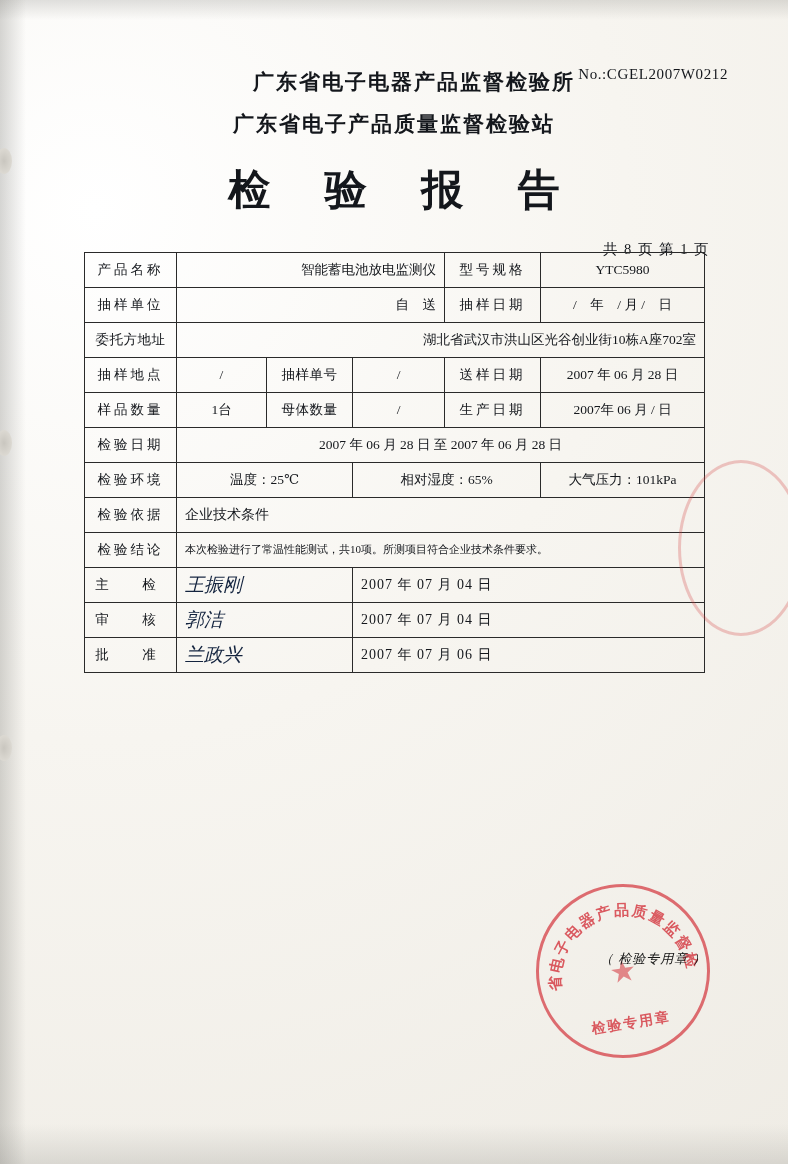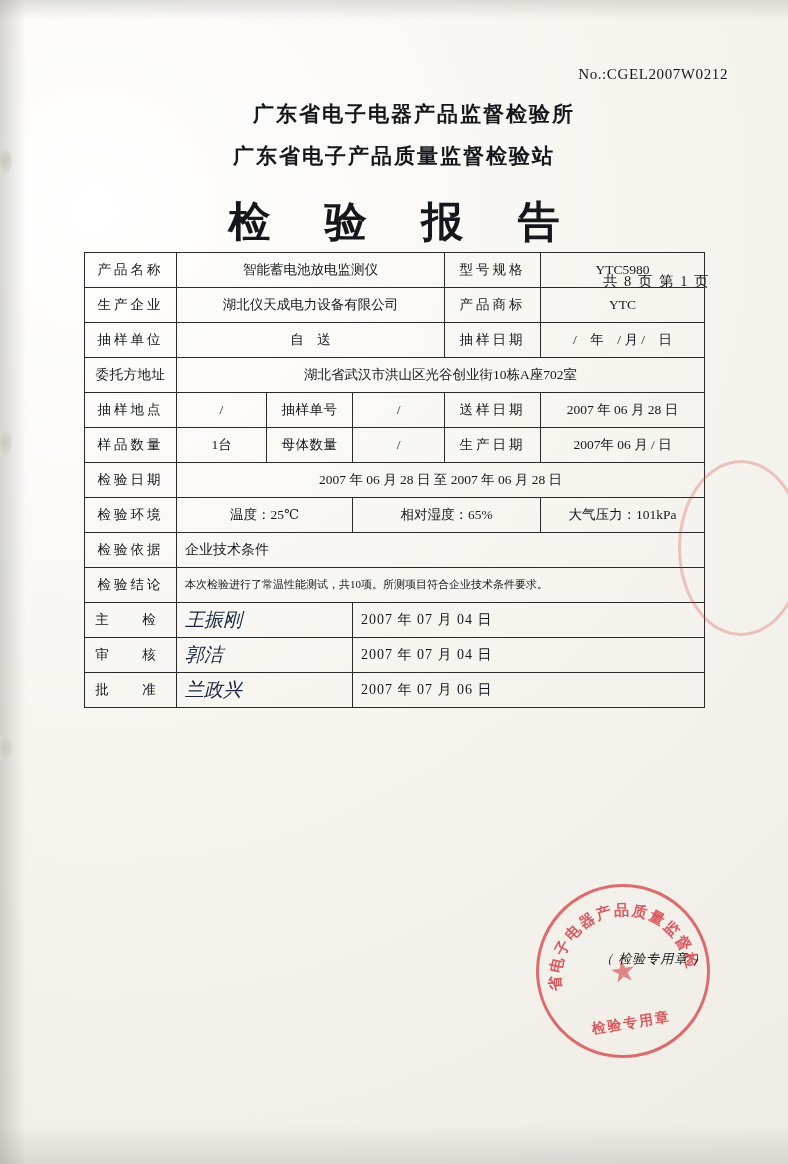"广东省电子电器产品监督检验所" .org1 { margin-top: 100px -> 68px }
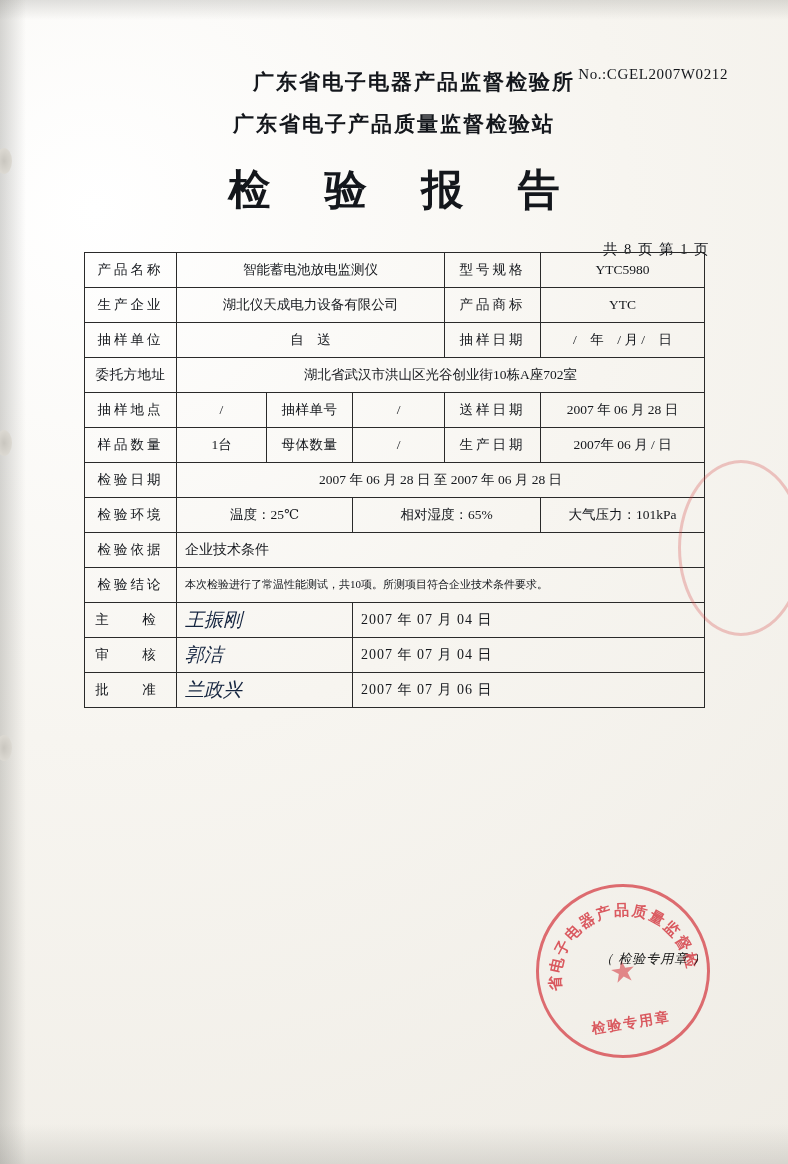"智能蓄电池放电监测仪" .val { text-align: center -> right }
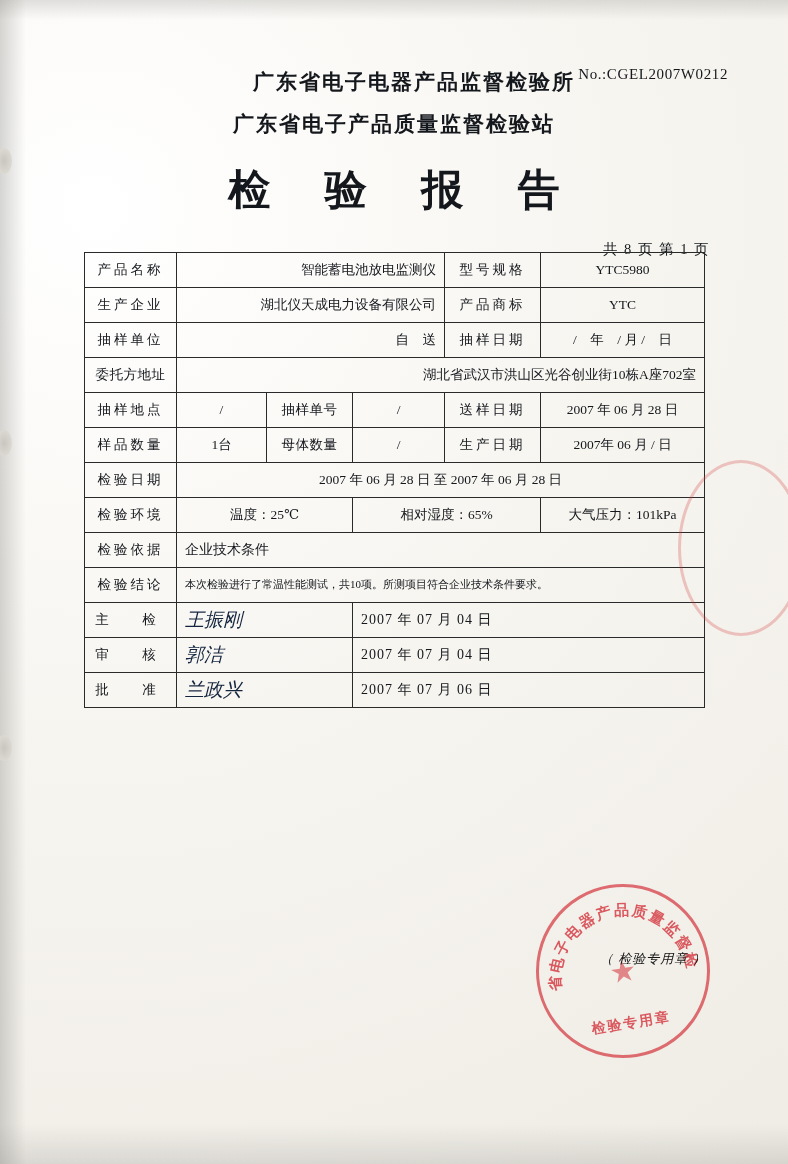"生产企业" tr { html: <tr> <td>生产企业</td> <td>湖北仪天成电力设备有限公司</td> <td>产品商标</td> <td>YTC</td> </tr> -> none }
